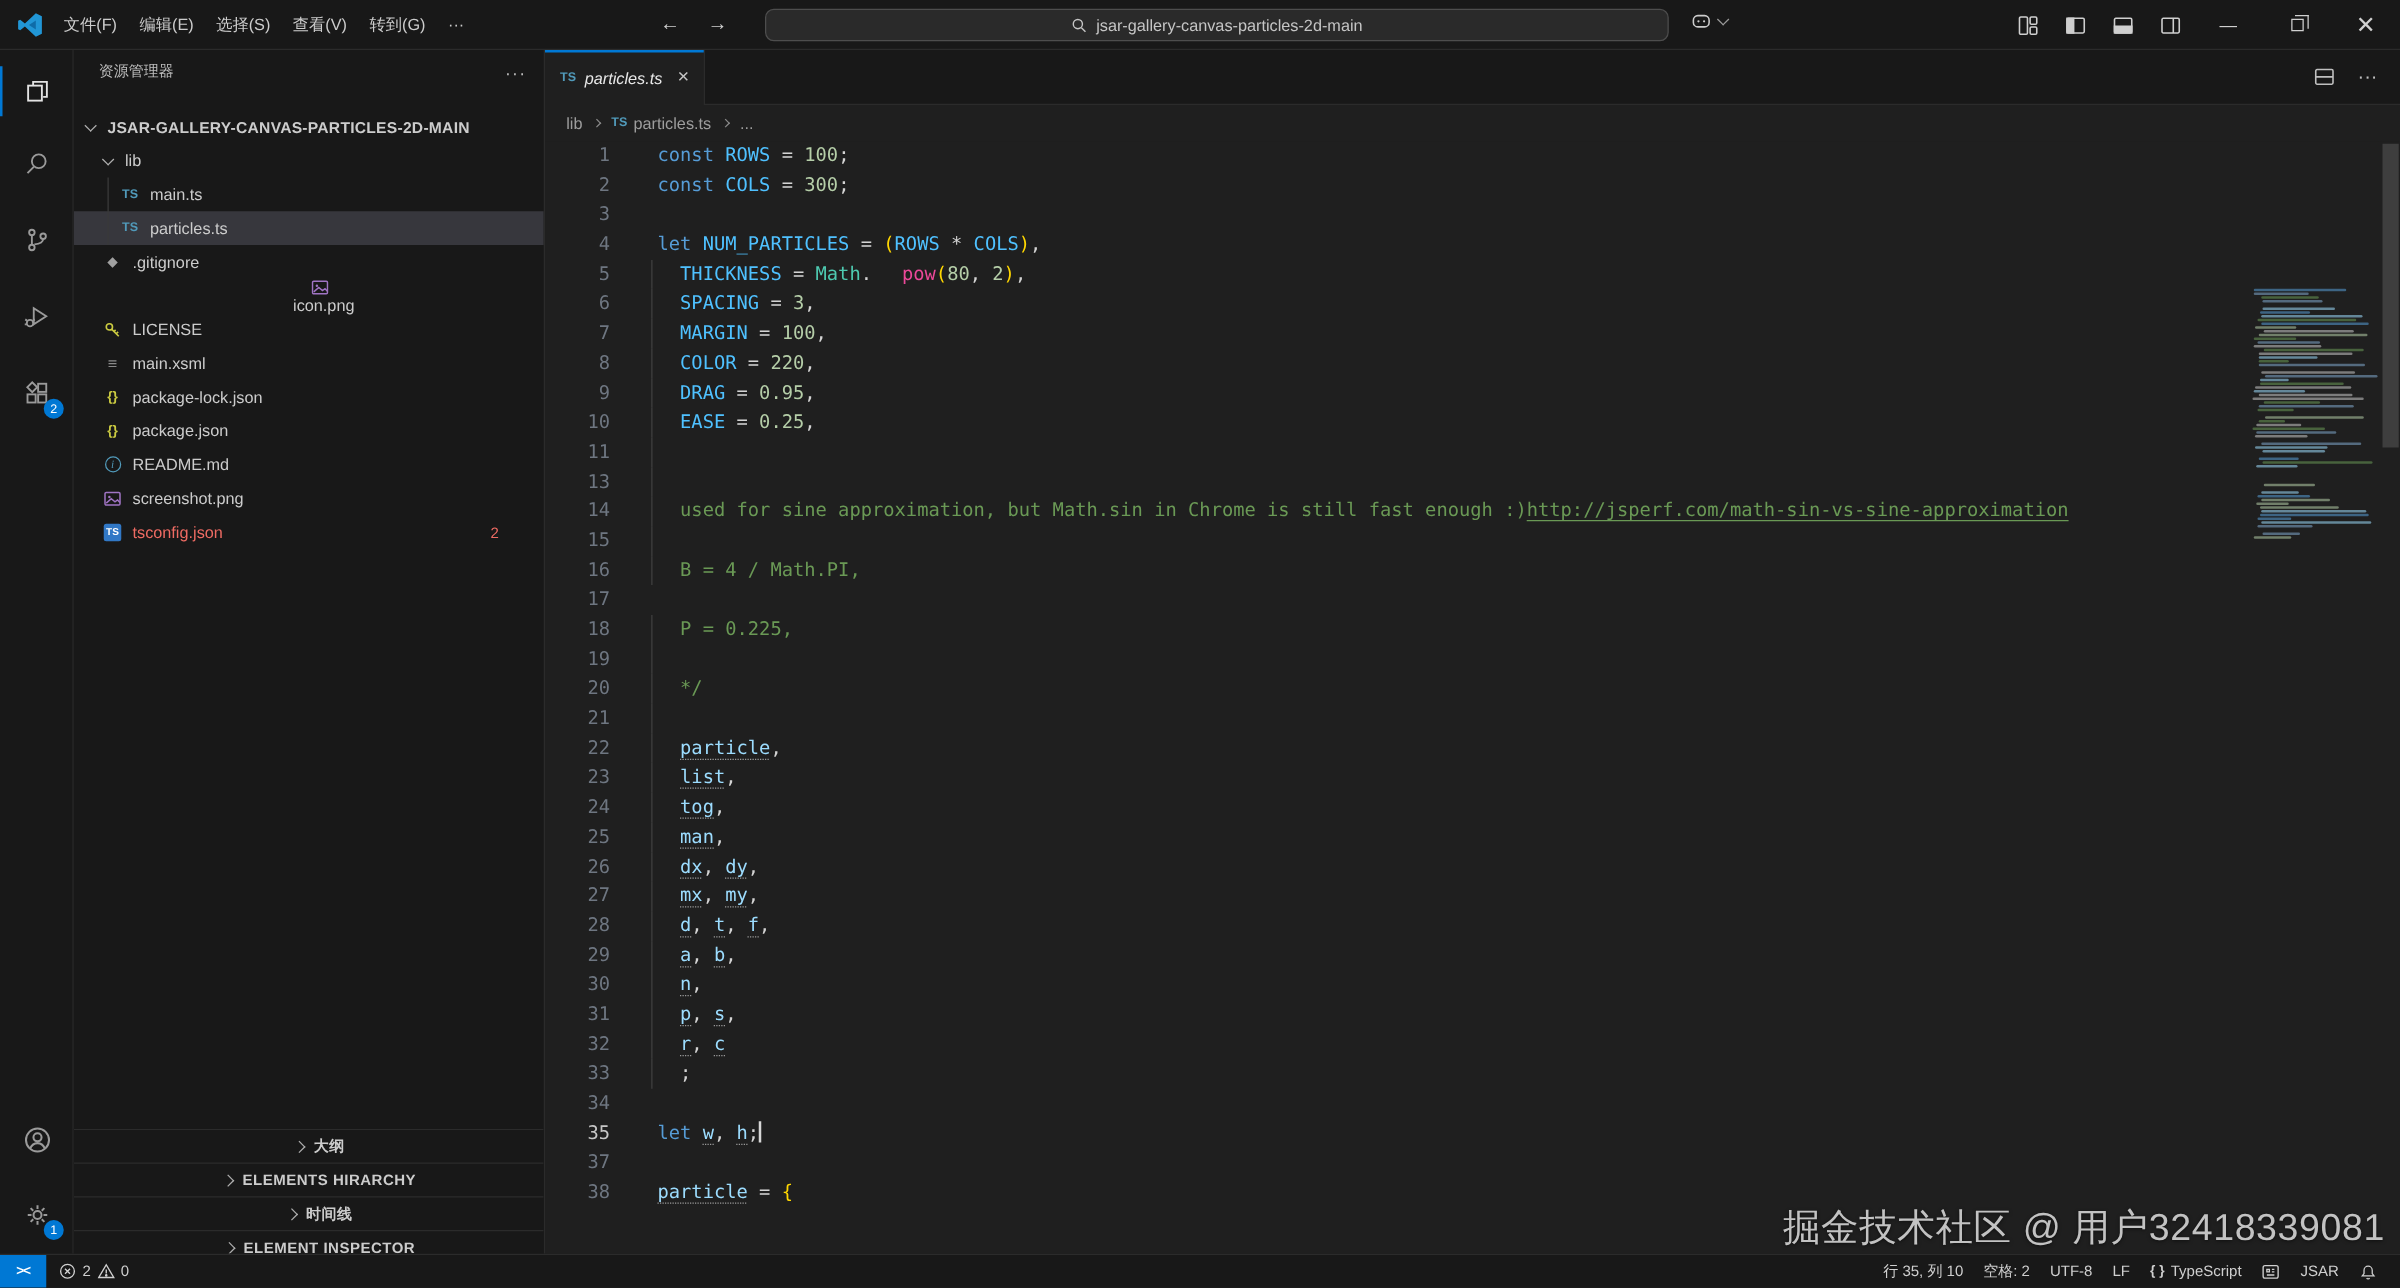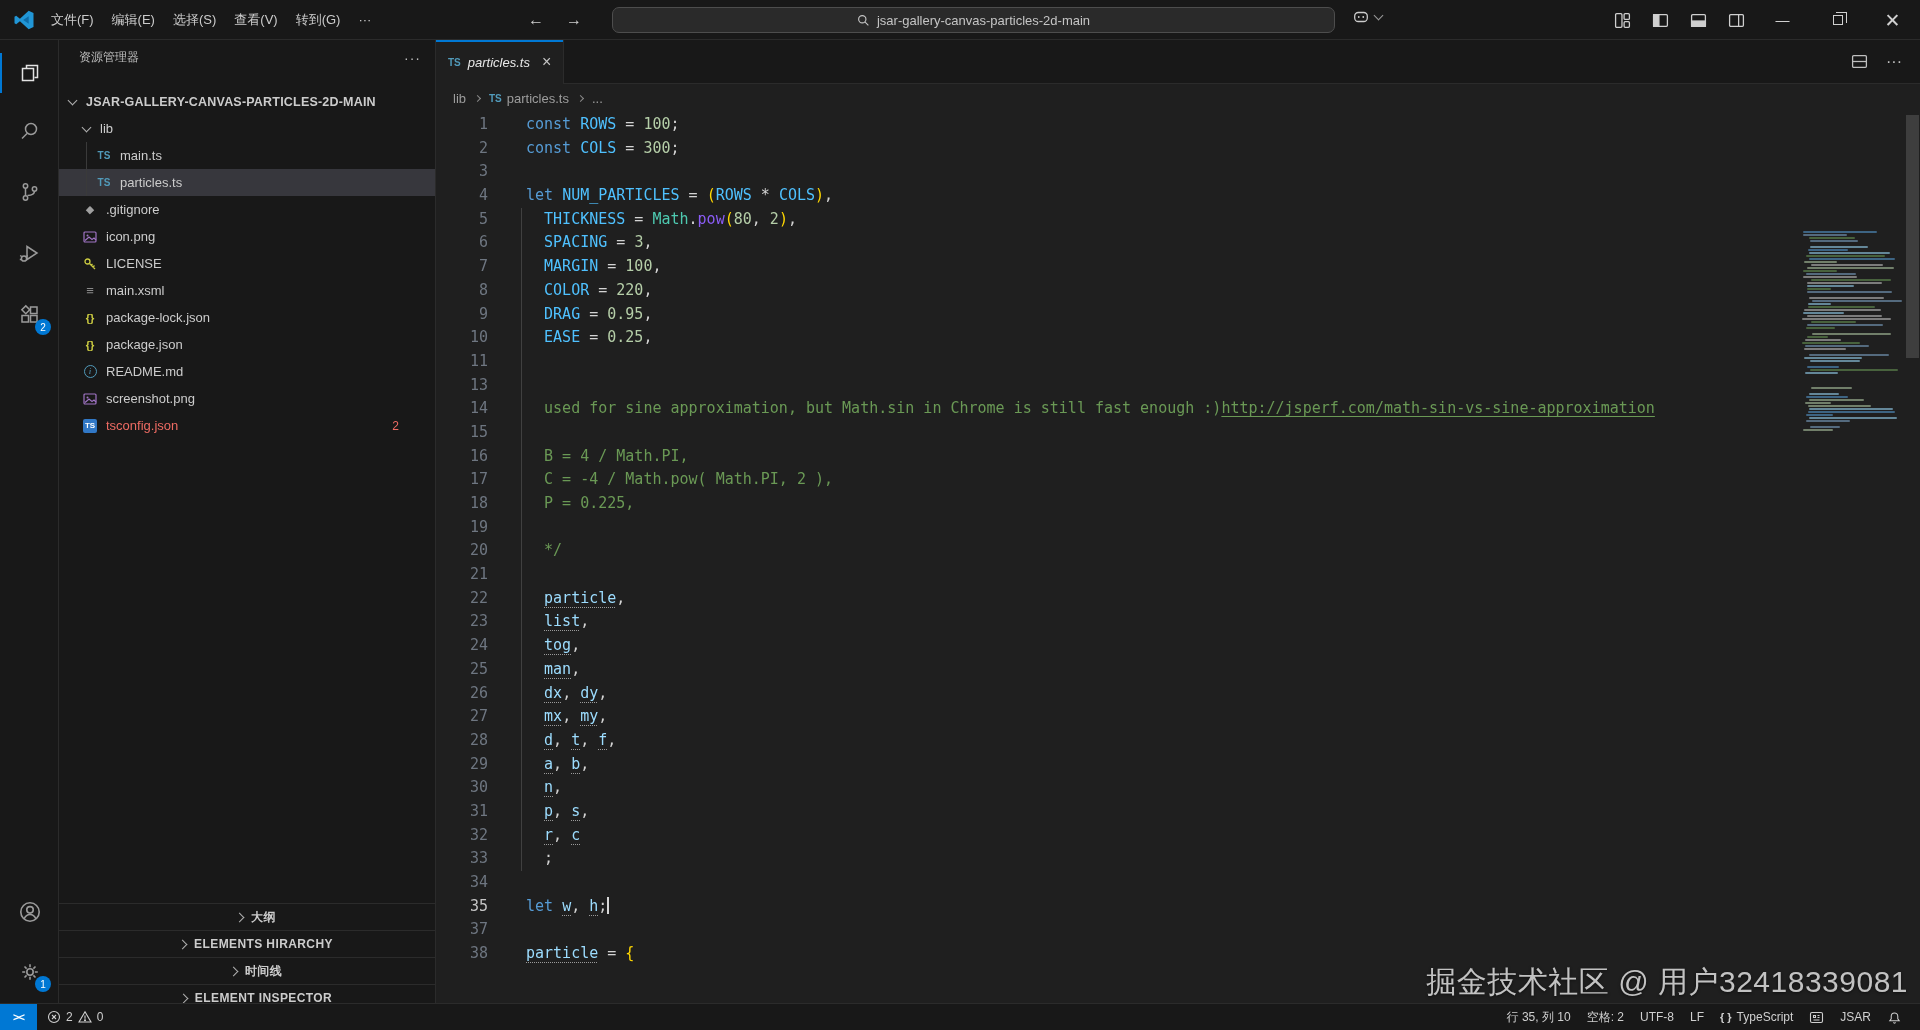"pow" .f { color: #8b5cf6 -> #ec4899; margin-left: none -> 24px }
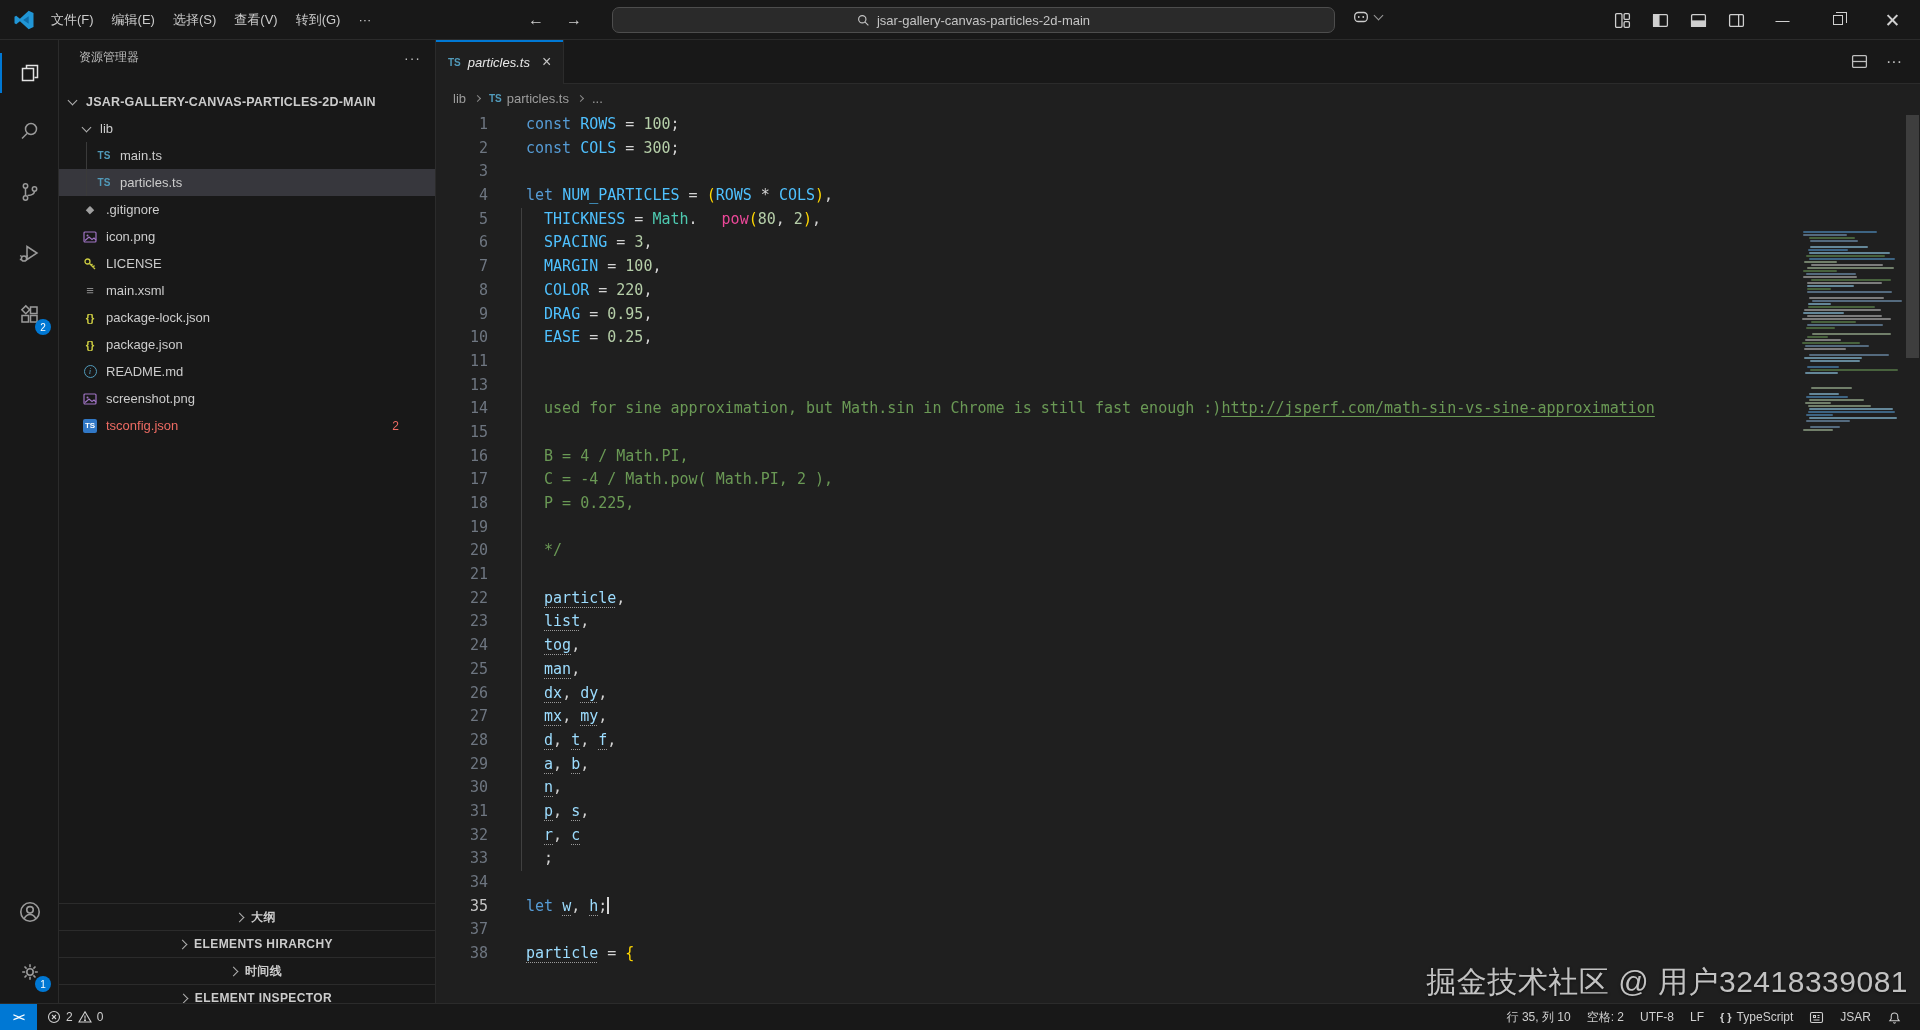"icon.png" div.trow { flex-direction: none -> column }
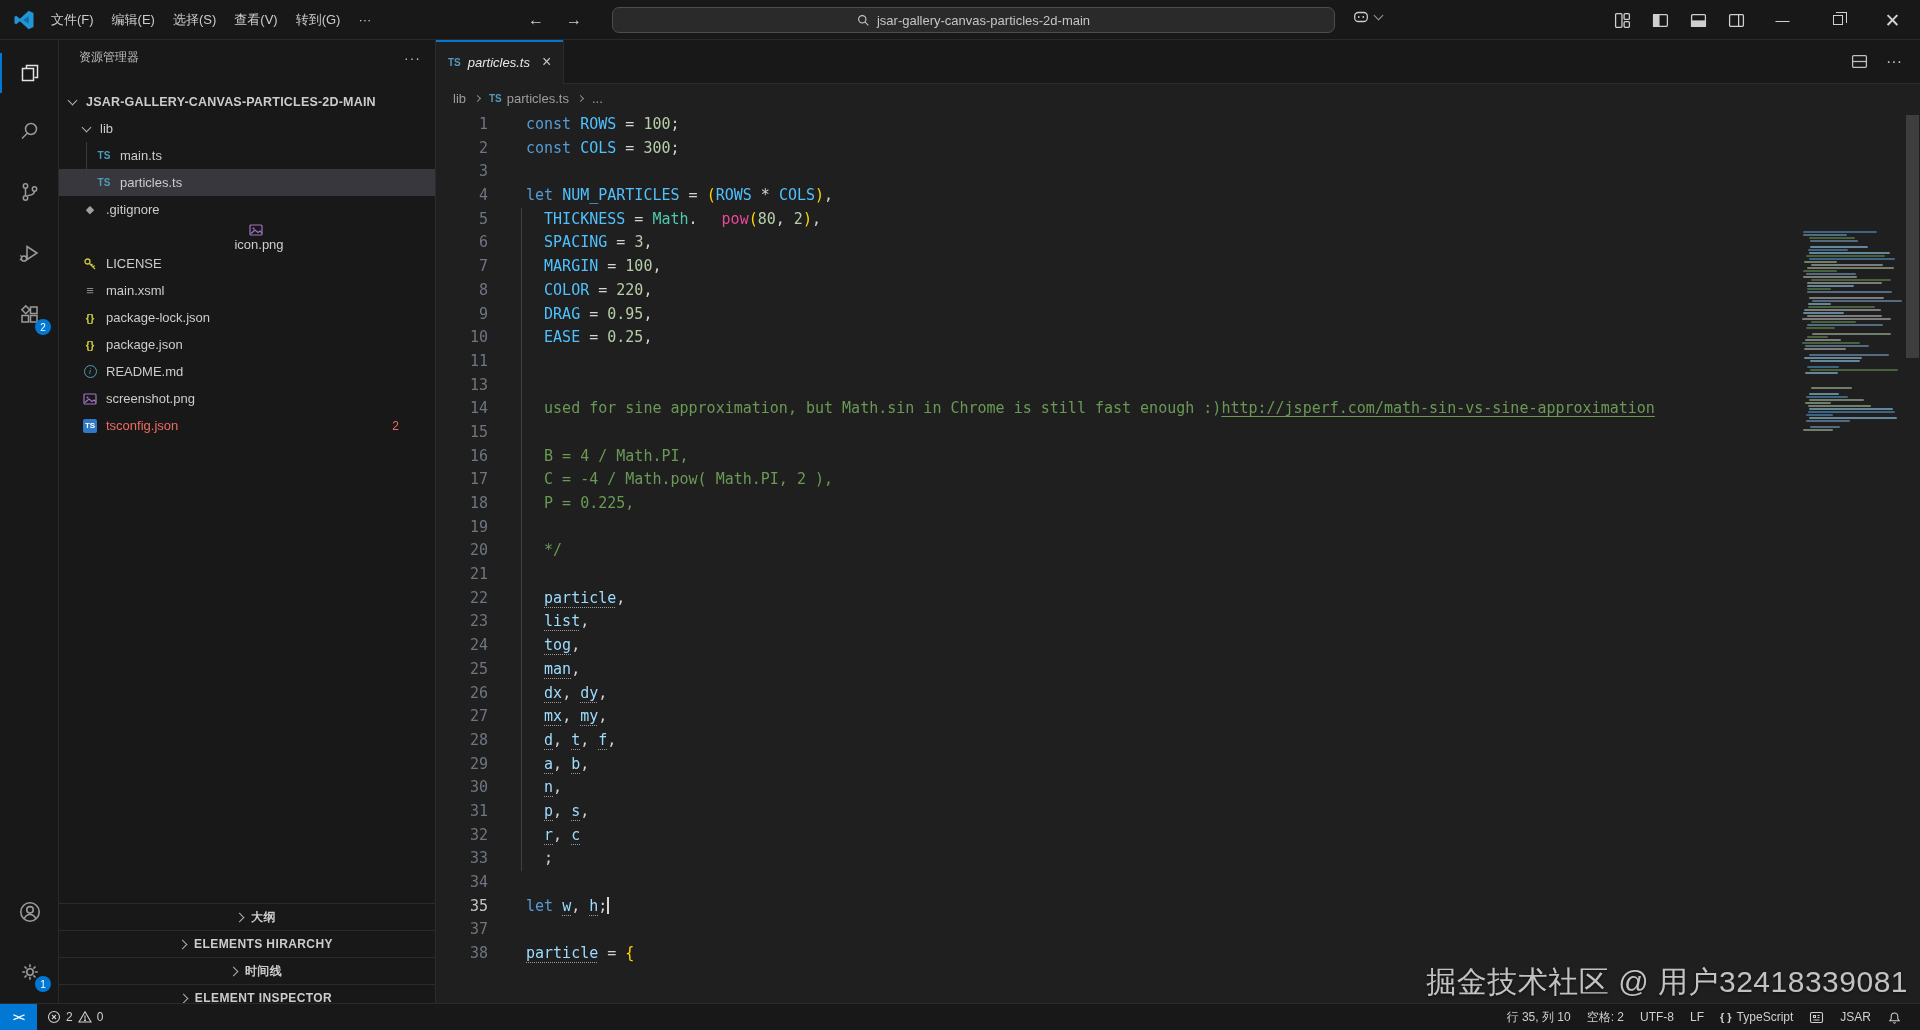"C = -4 / Math.pow(" div.lt { html: <div><span> C = -4 / Math.pow( Math.PI, 2 ),</span></div> -> none }
